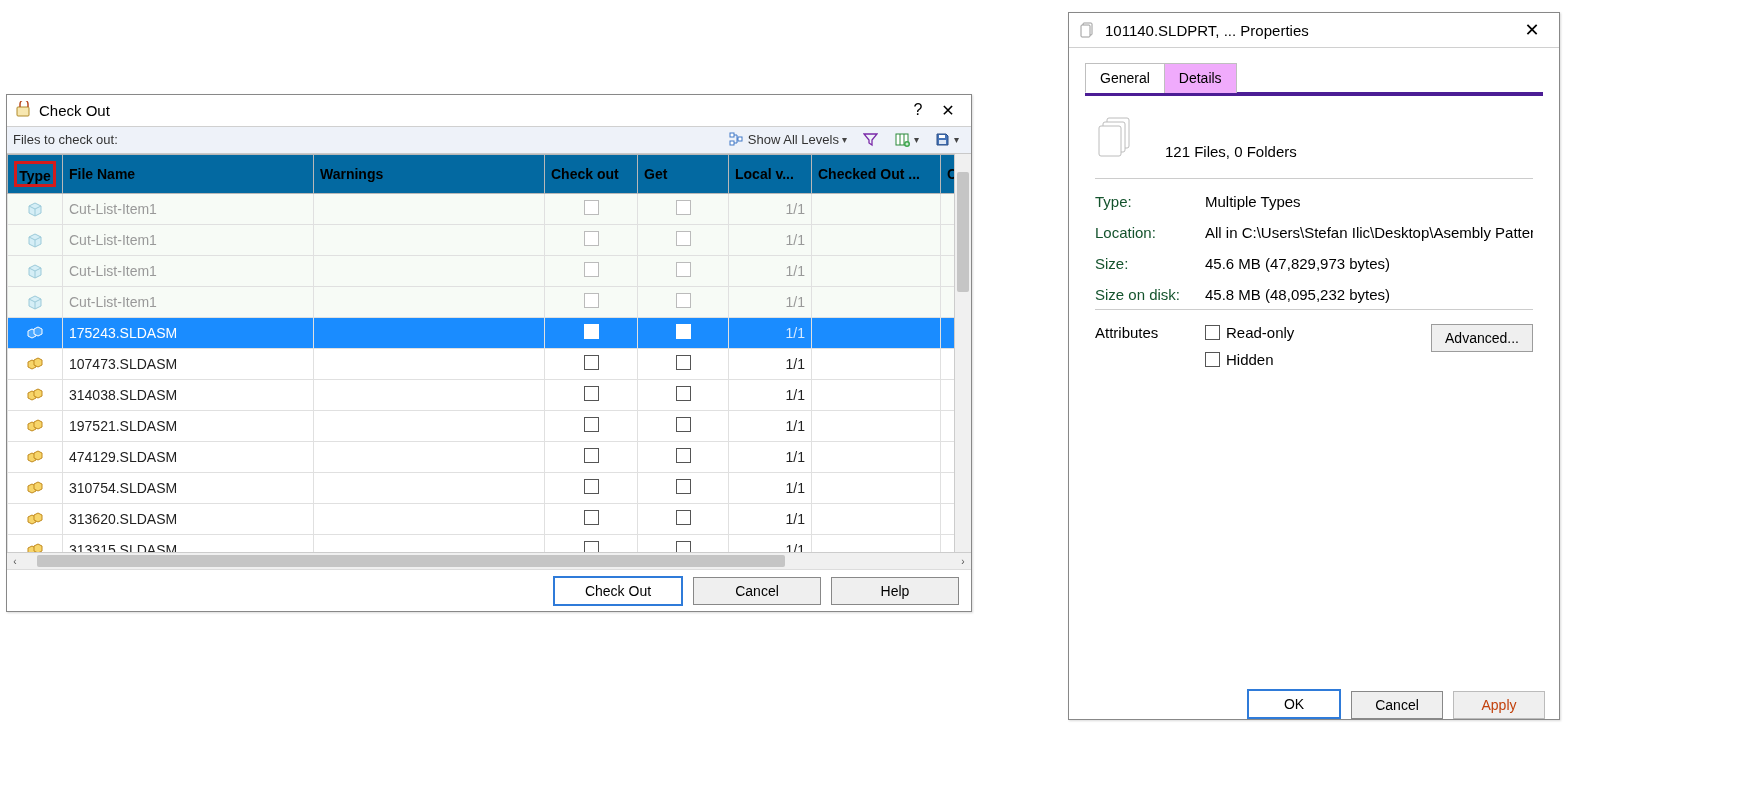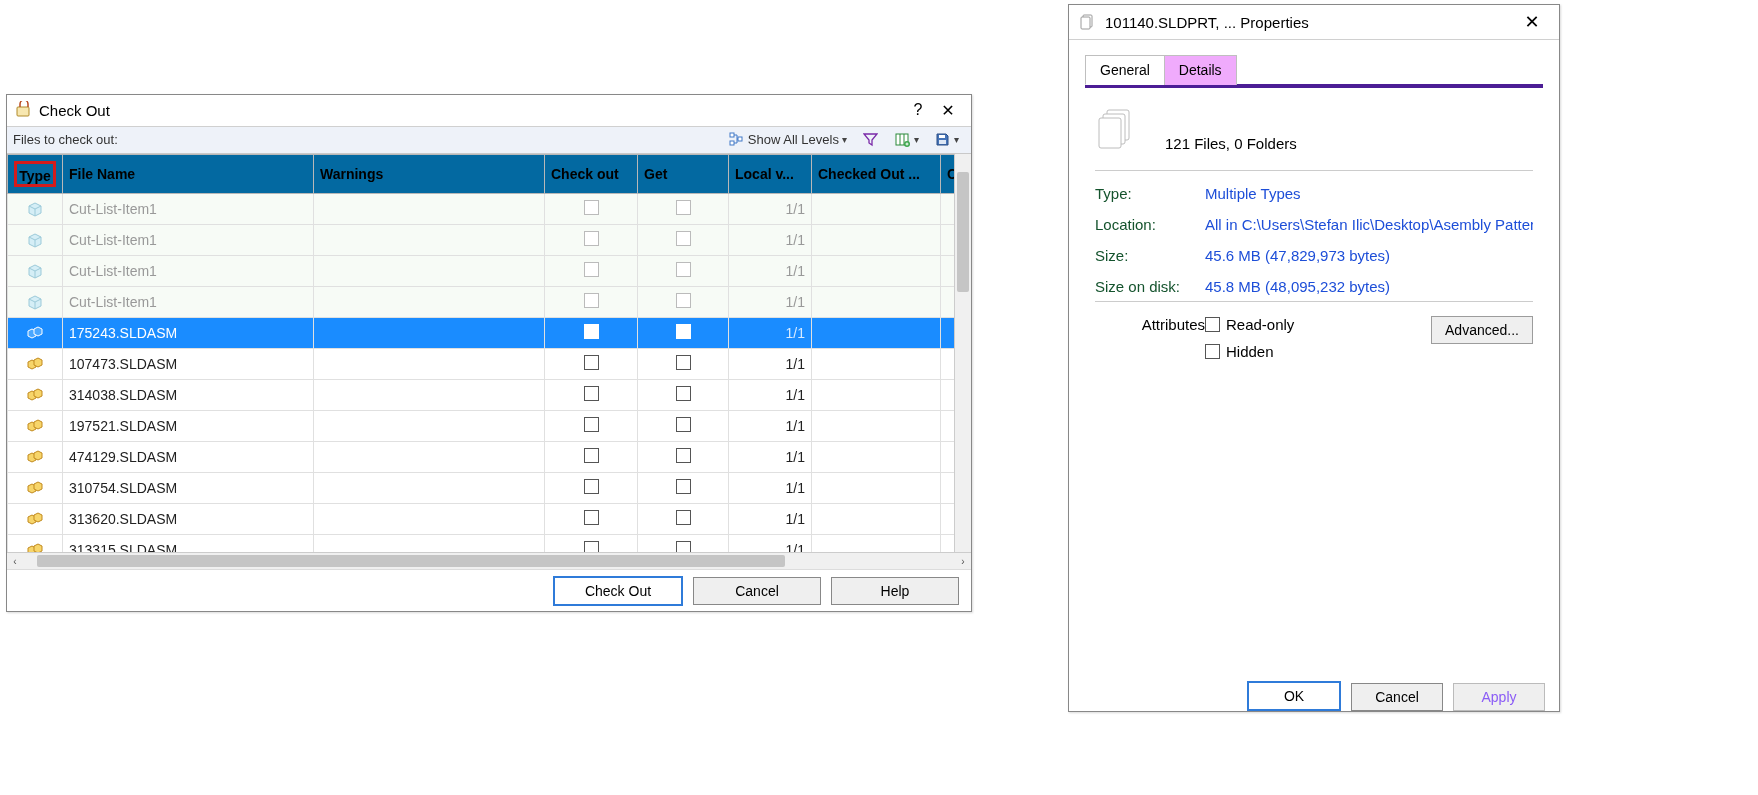"101140.SLDPRT, ... Properties" .props-dialog { top: 4px -> 12px }
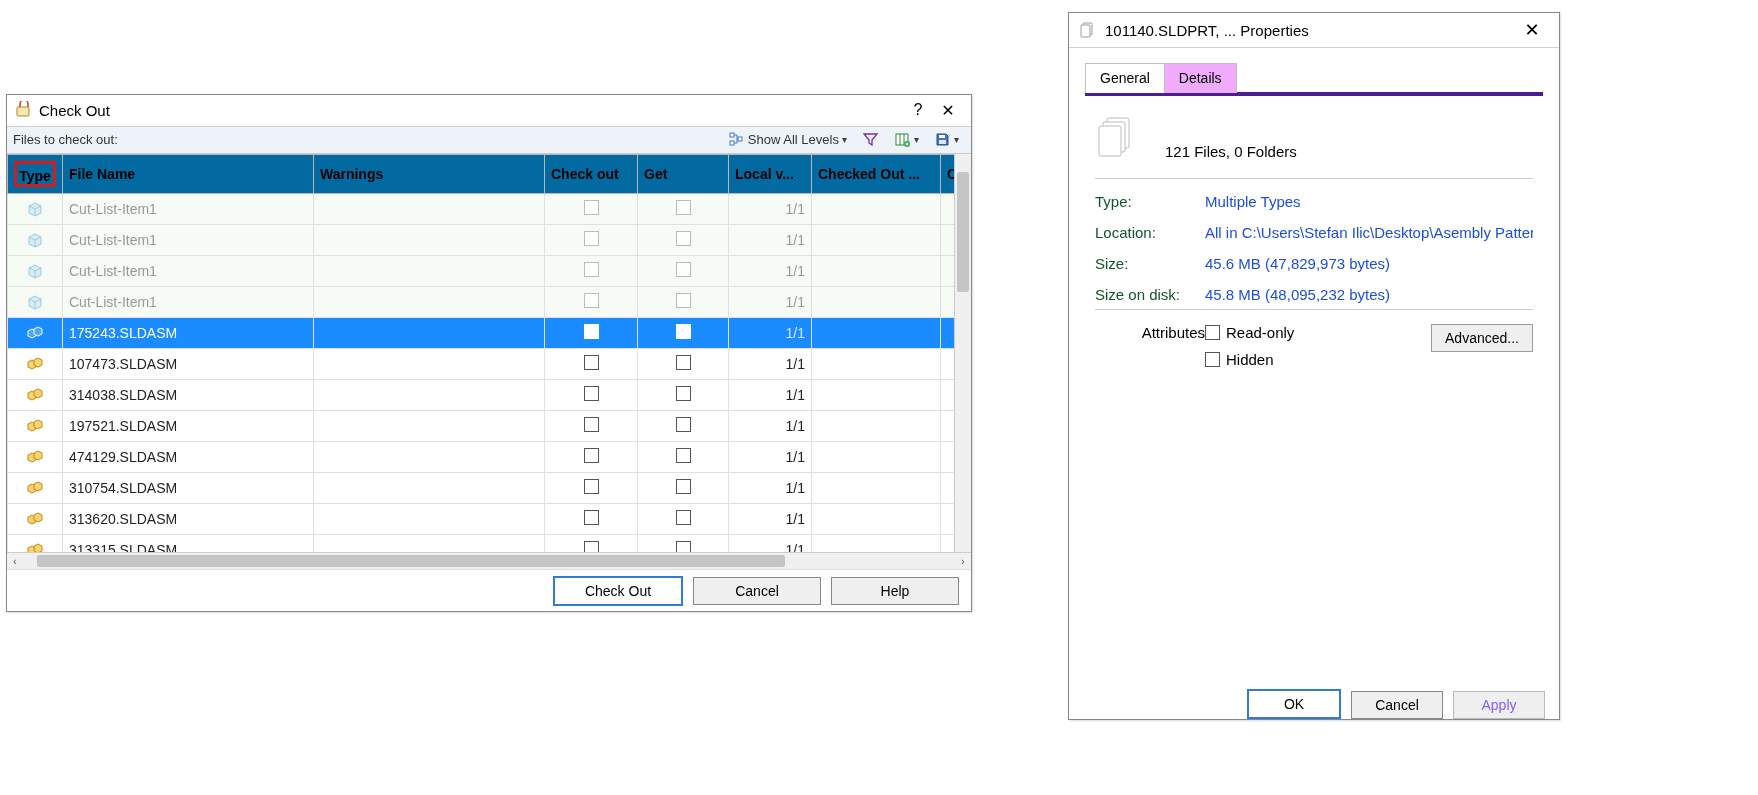"Multiple Types" .kv .v { color: #1d4ed8 -> #000000 }
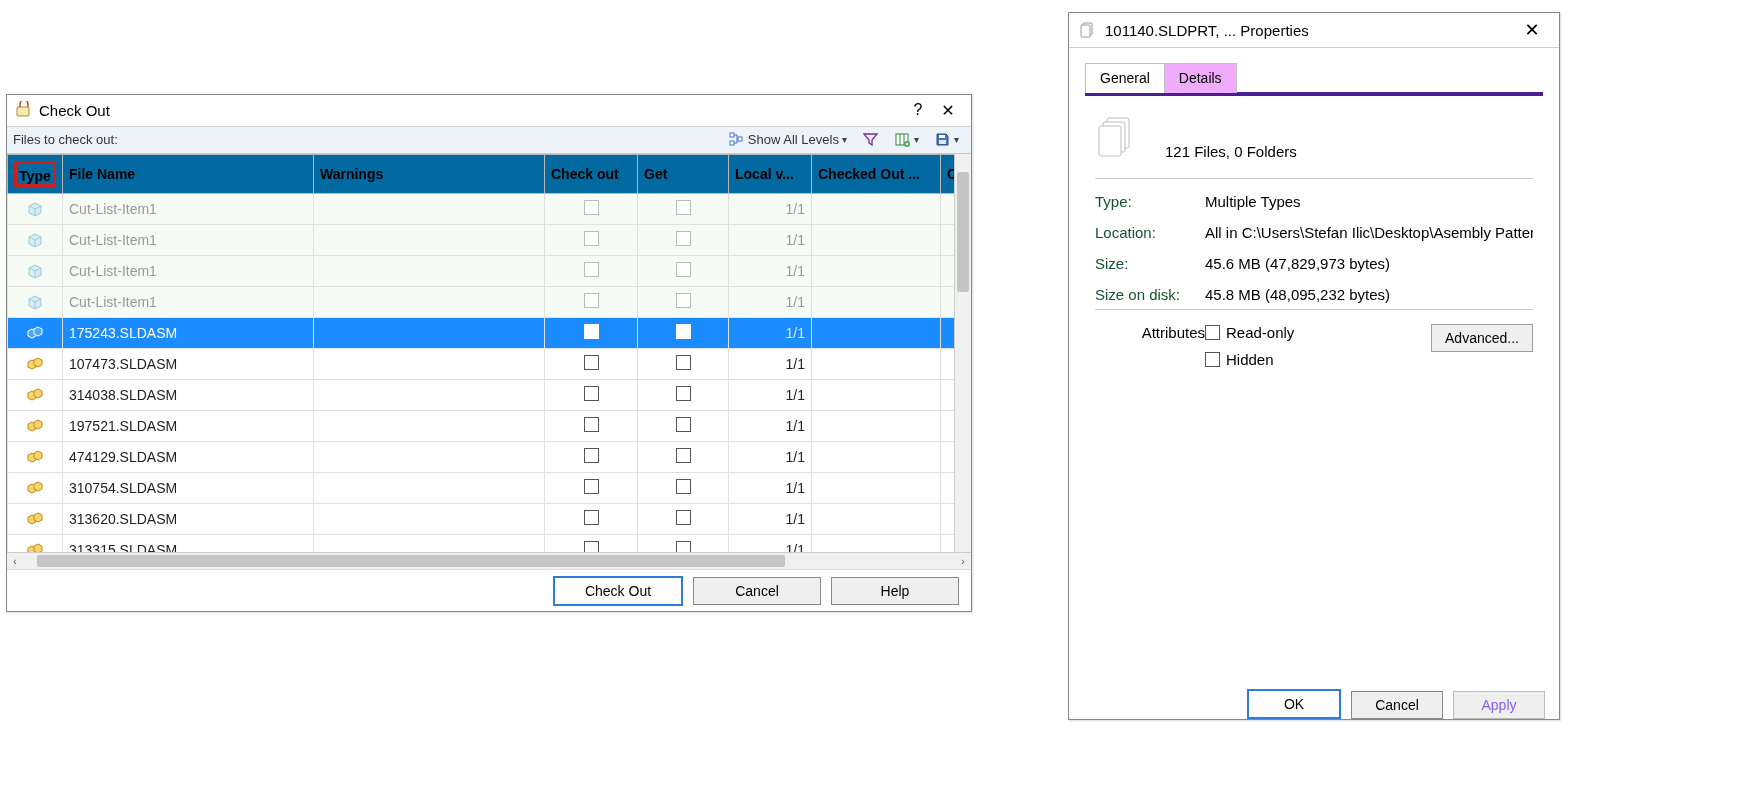"Attributes" .attr-row { text-align: right -> none }
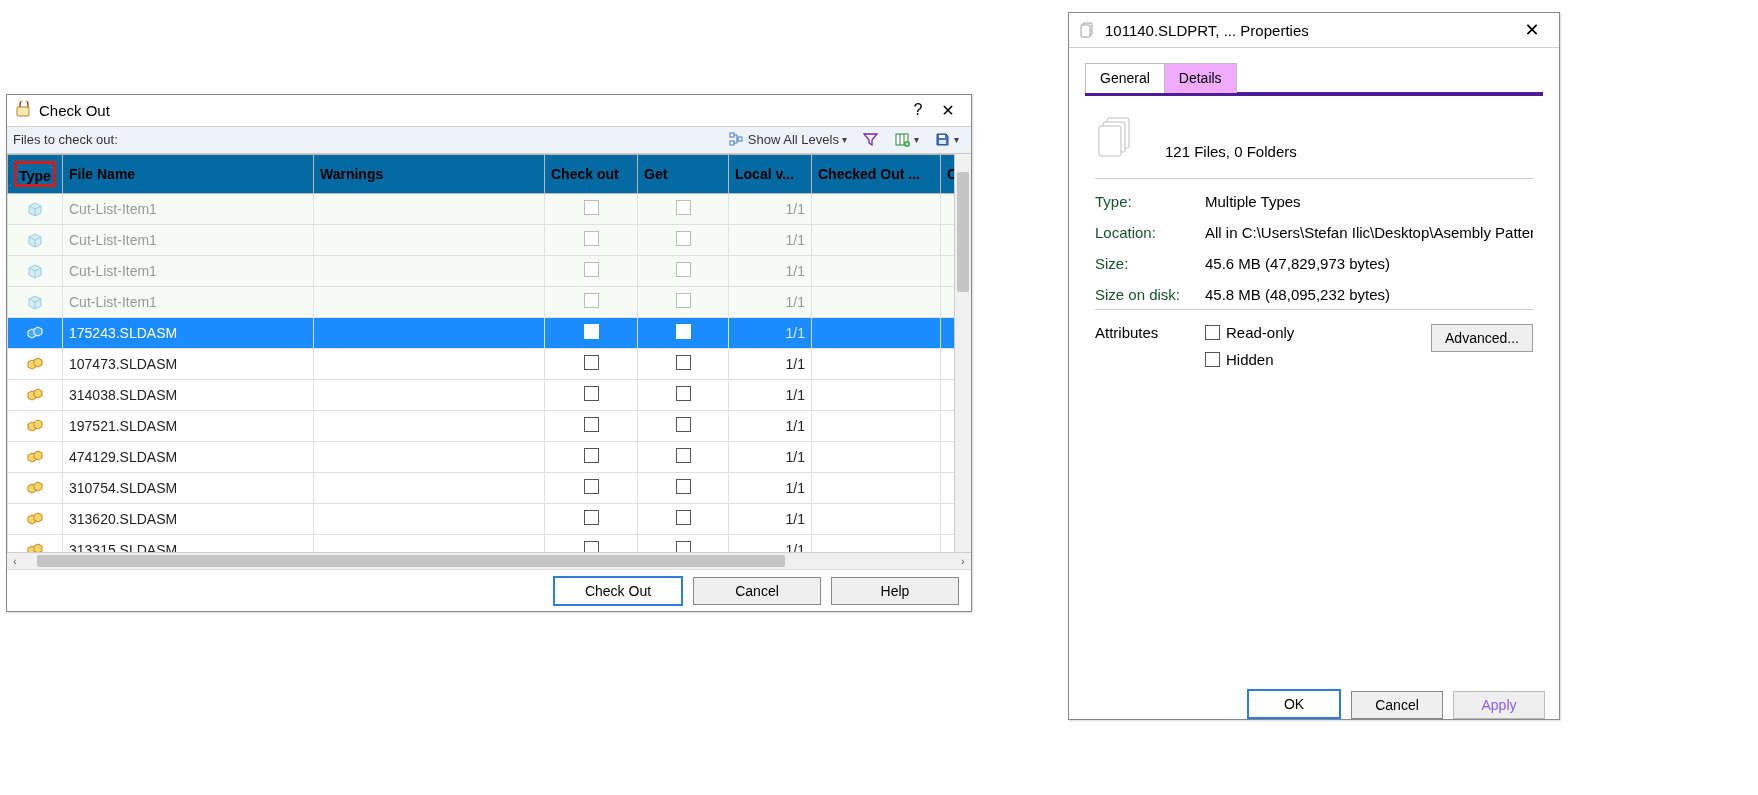"Apply" .btn-apply { color: #8b5cf6 -> #c2410c }
